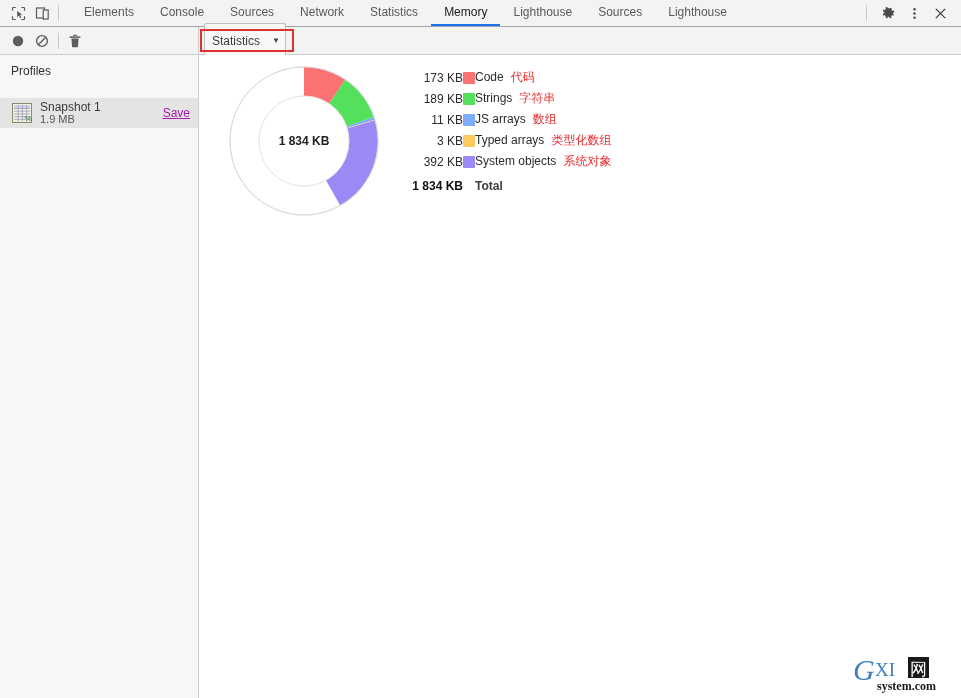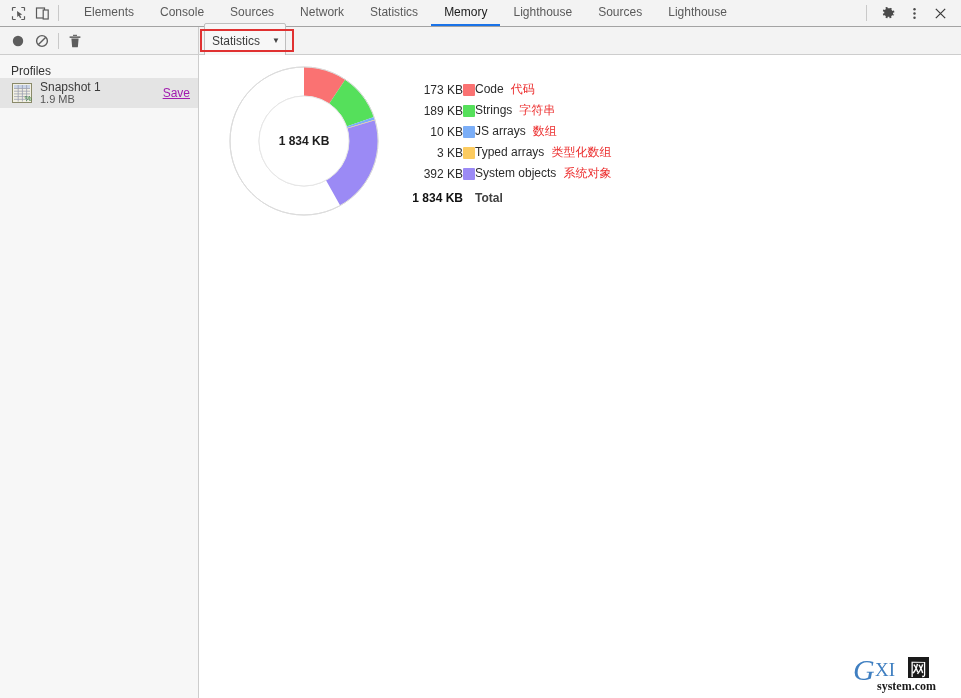"Profiles" .sidebar { gap: none -> 20px }
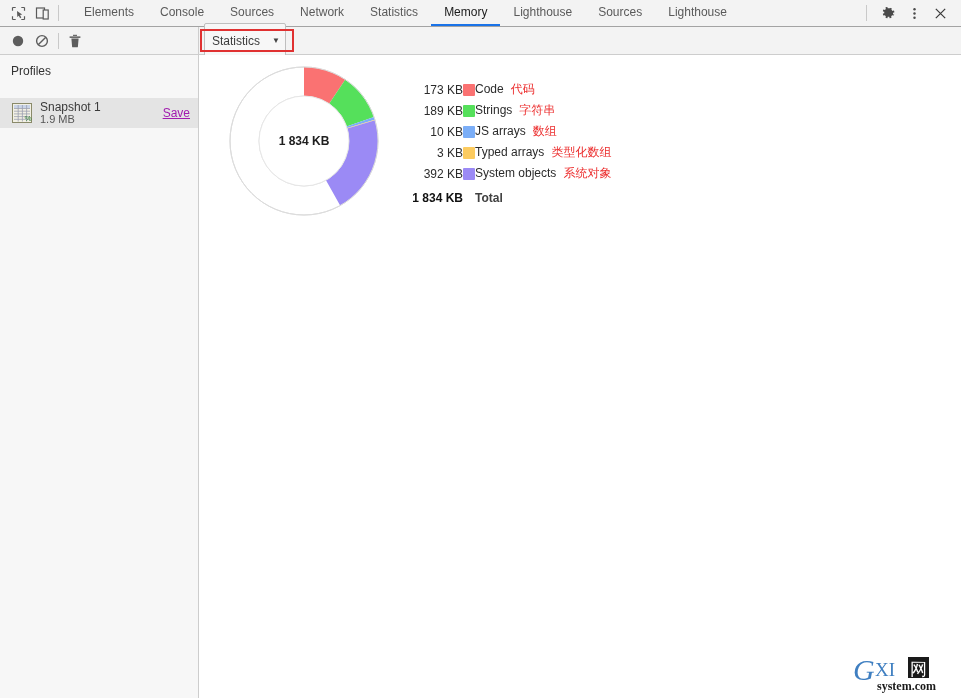"173 KB" .legend { top: 24px -> 12px }
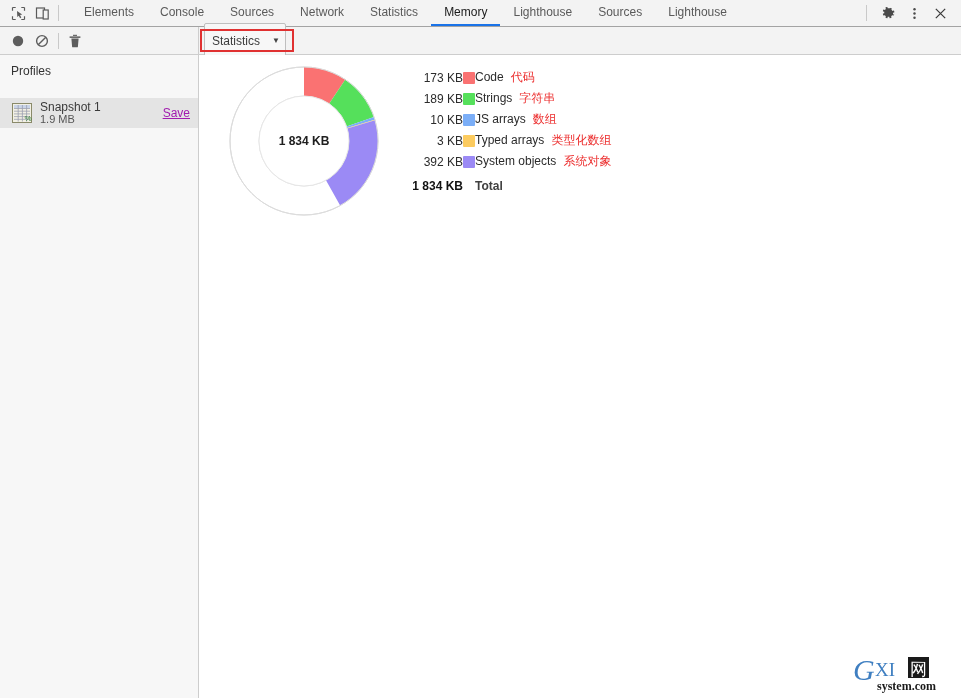"10 KB" td.lg-size { text: 10 -> 11 }
